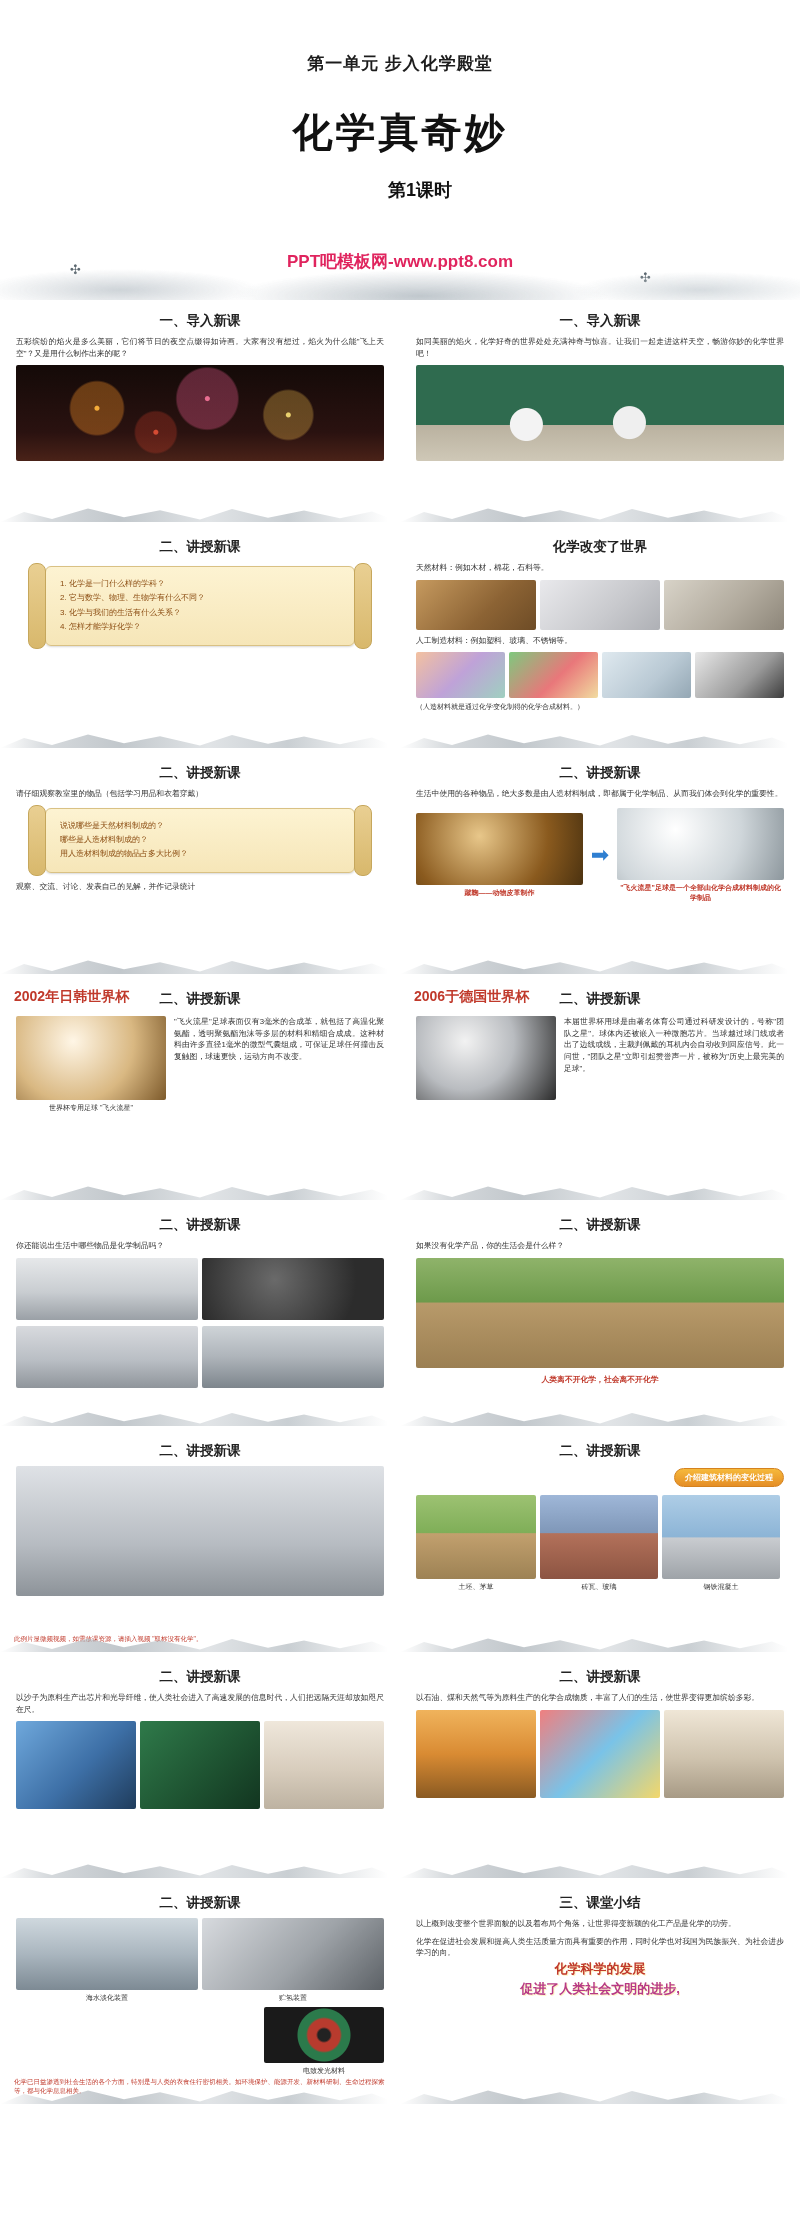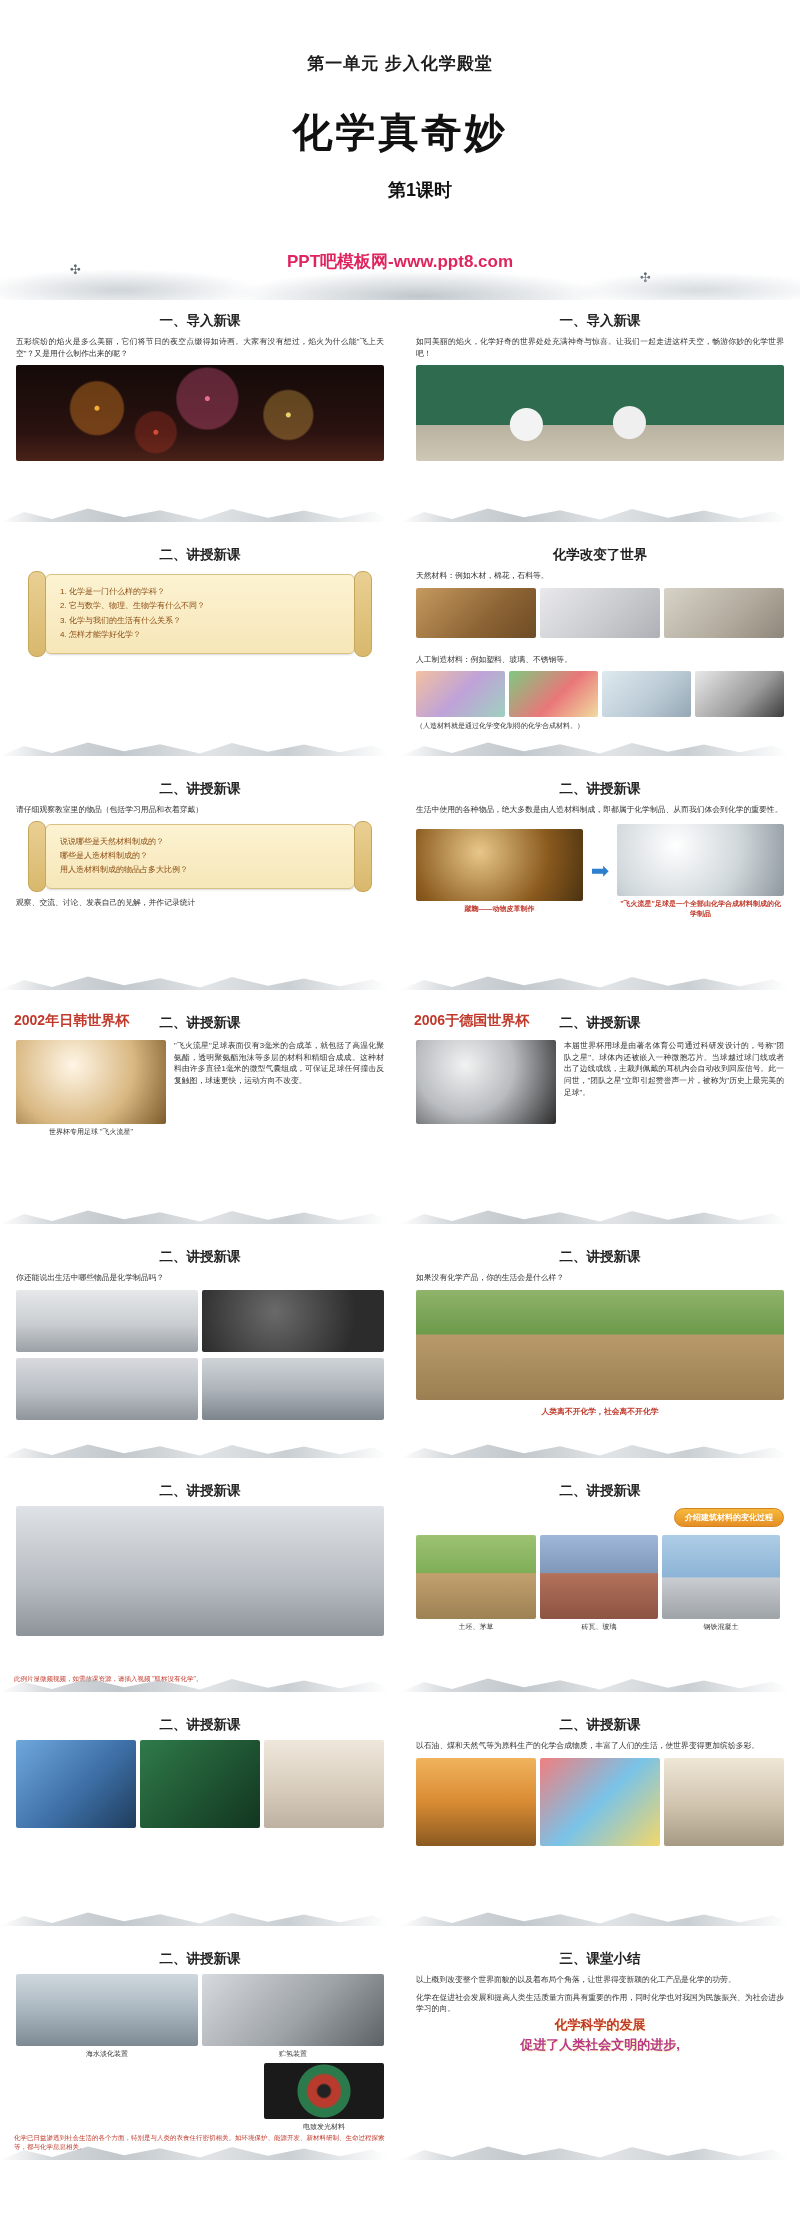"一、导入新课" .grid { gap: 12px 0px -> 4px 0px }
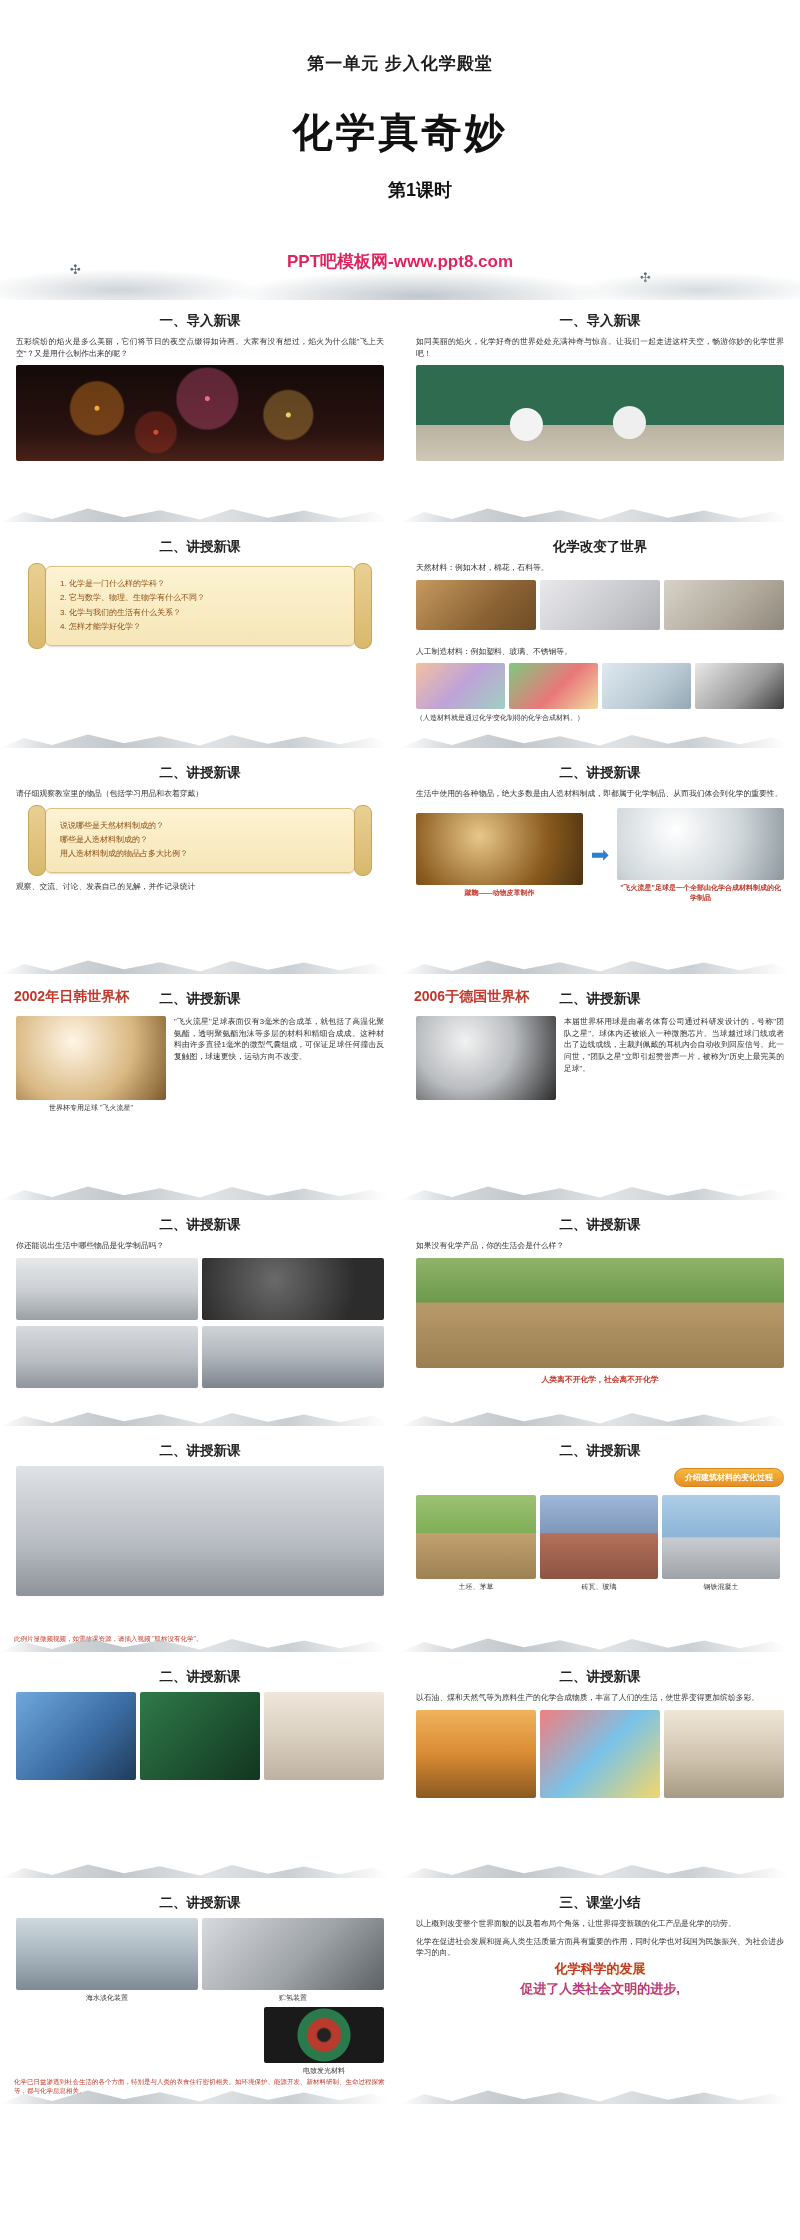"人工制造材料：例如塑料、玻璃、不锈钢等。" div.s-text { margin-top: 16px -> 5px }
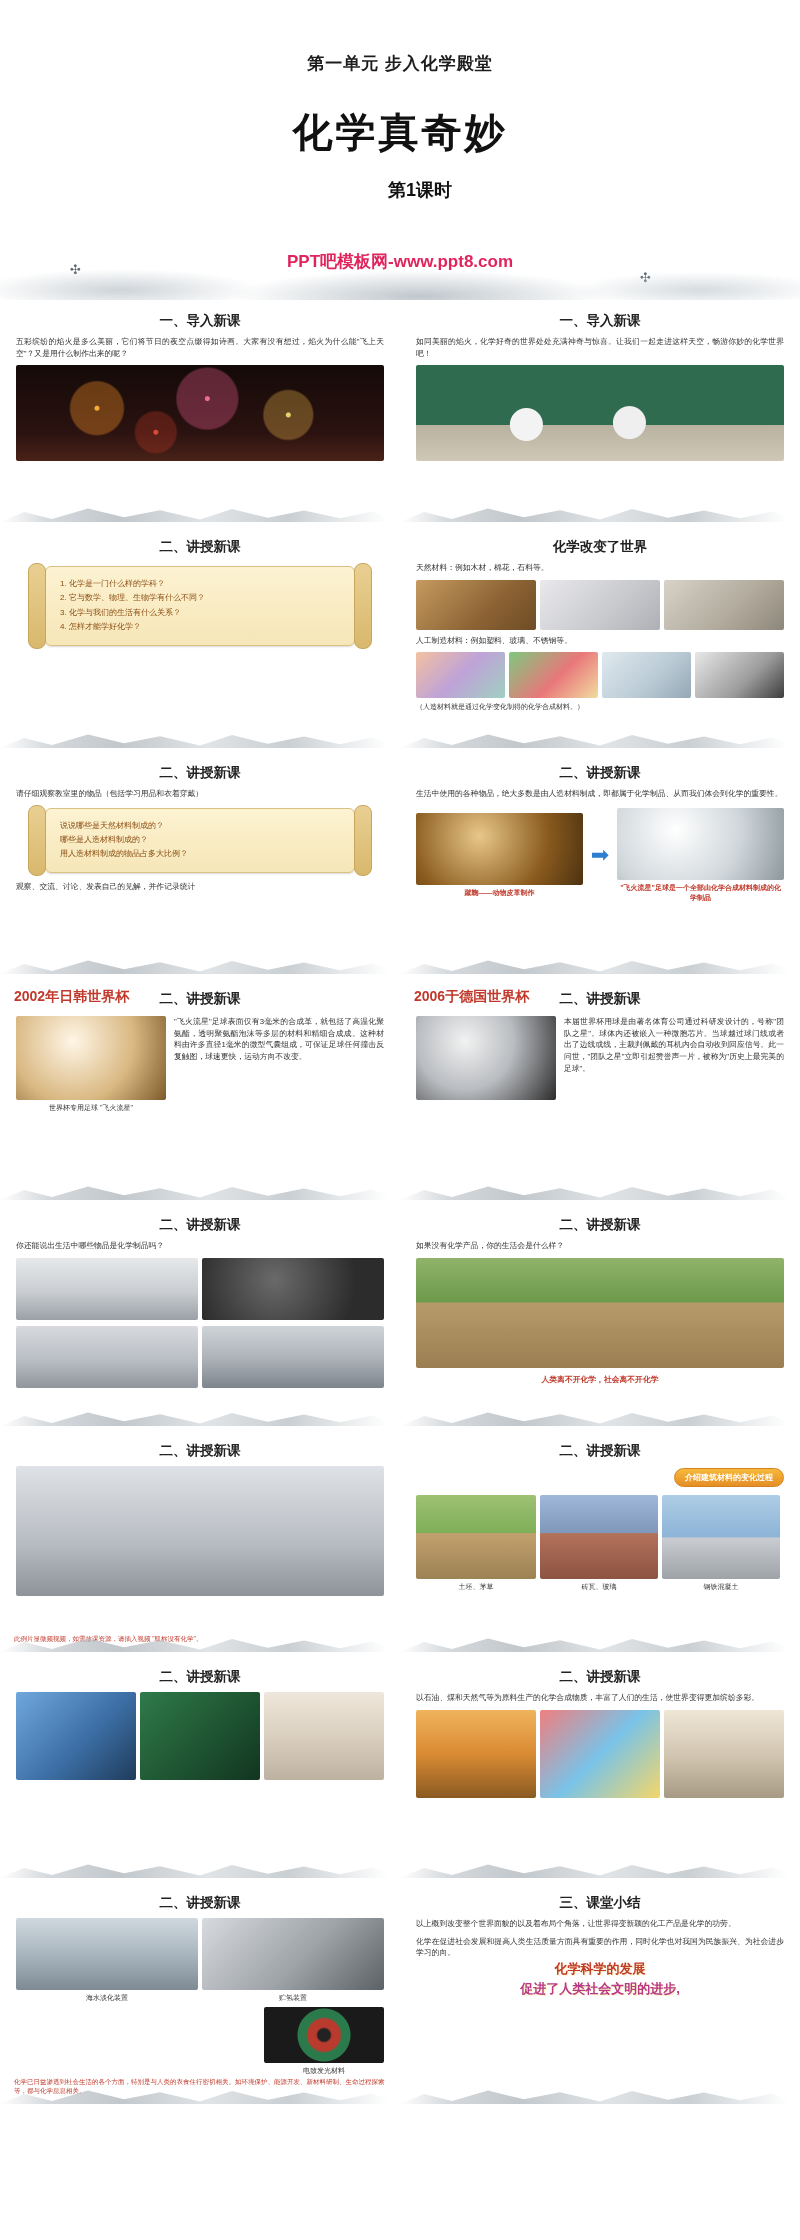"以沙子为原料生产出芯片和光导纤维，使人类社会进入了高速发展的信息时代，人们把远隔" div.s-text { html: none -> <div>以沙子为原料生产出芯片和光导纤维，使人类社会进入了高速发展的信息时代，人们把远隔天涯却放如咫尺在尺。</div> }
